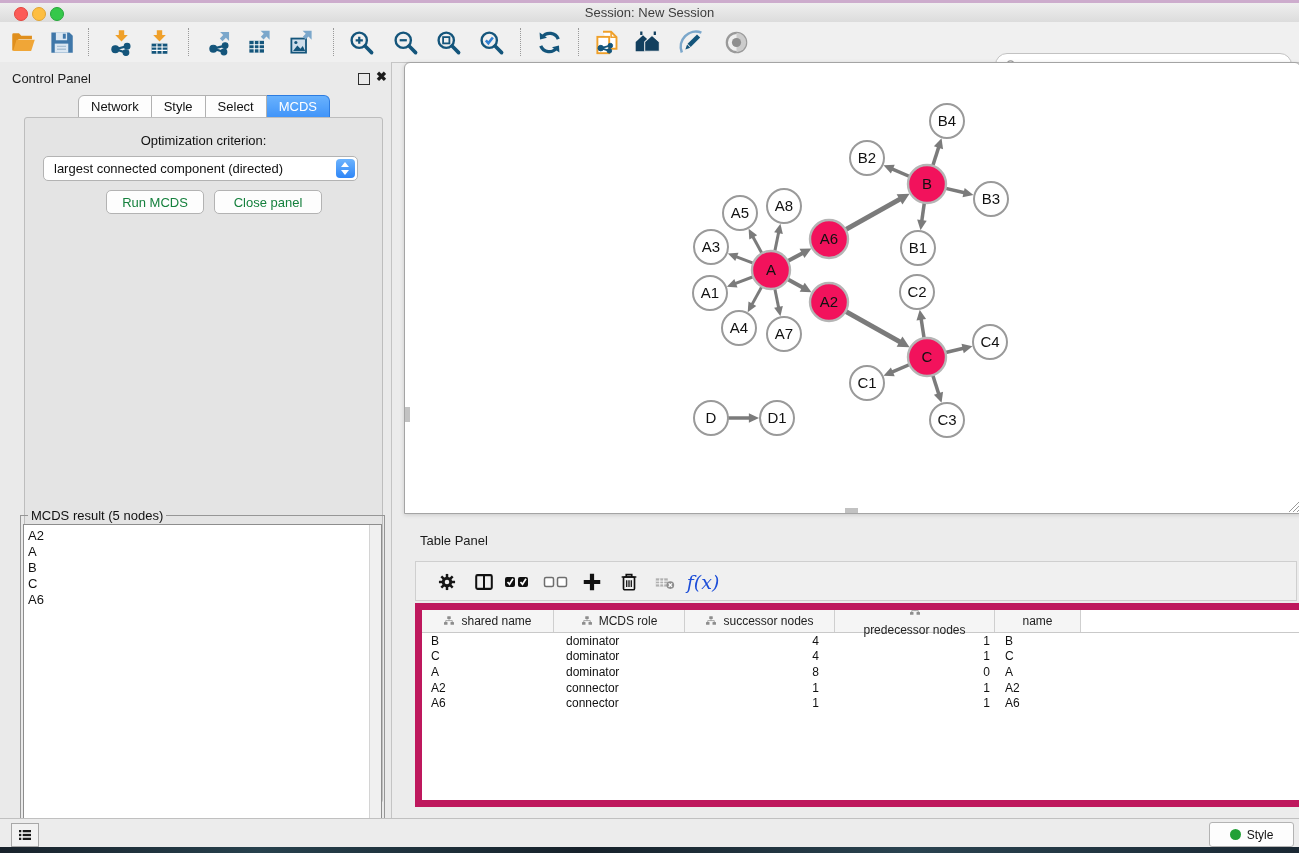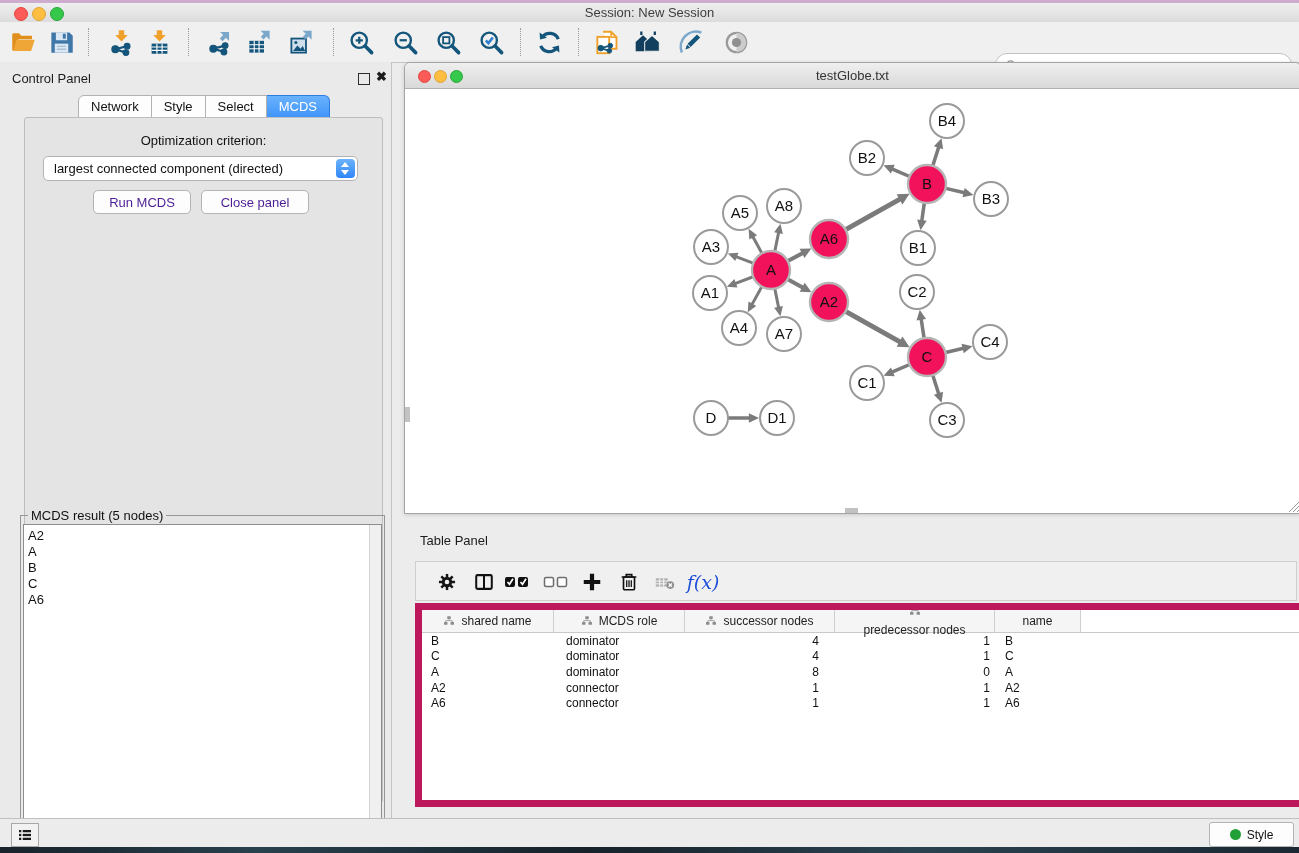"testGlobe.txt" div.abs { html: <div> <span></span> <span></span> <span></span> <div>testGlobe.txt</div> </div> -> none }
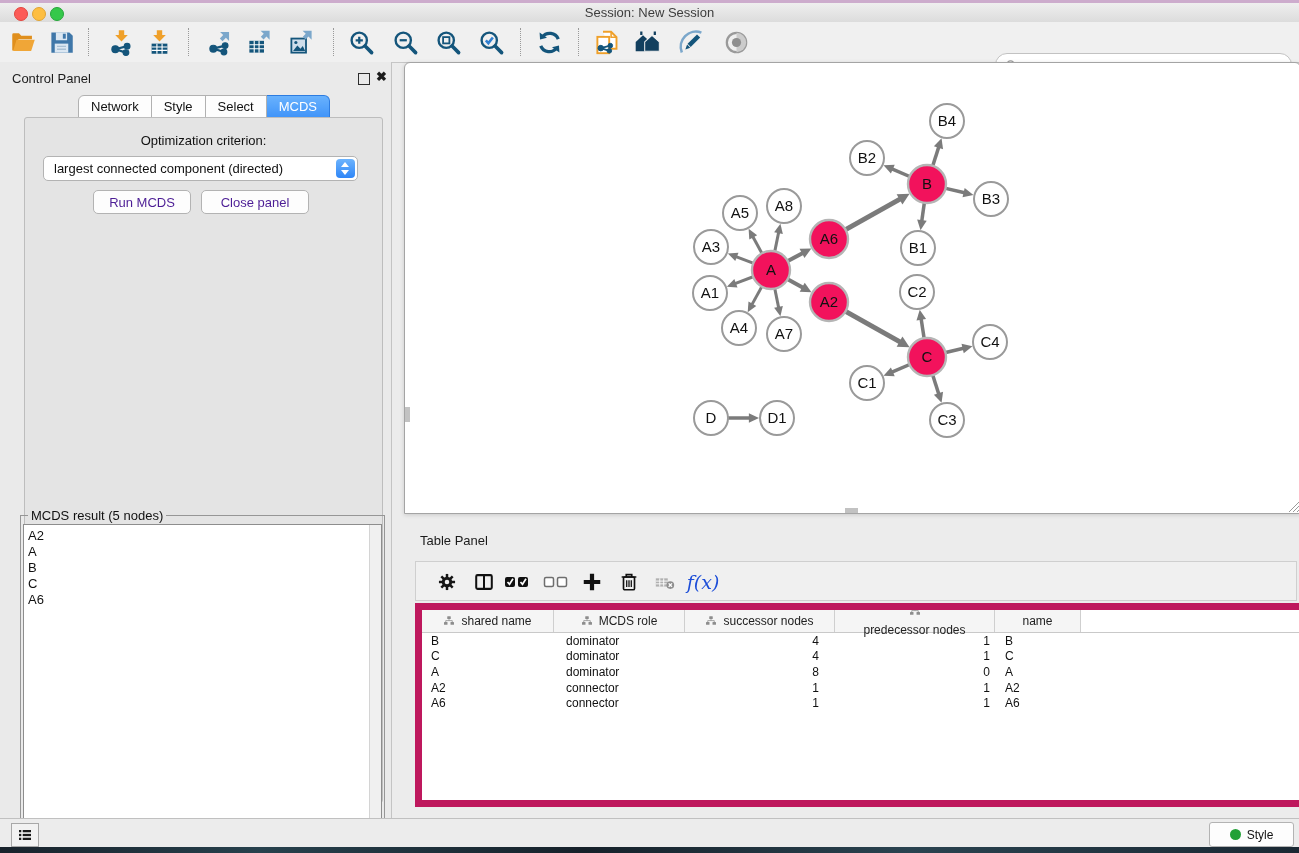"Run MCDS" .cp-btn { color: #4c1d95 -> #15803d; margin-left: none -> 13px }
